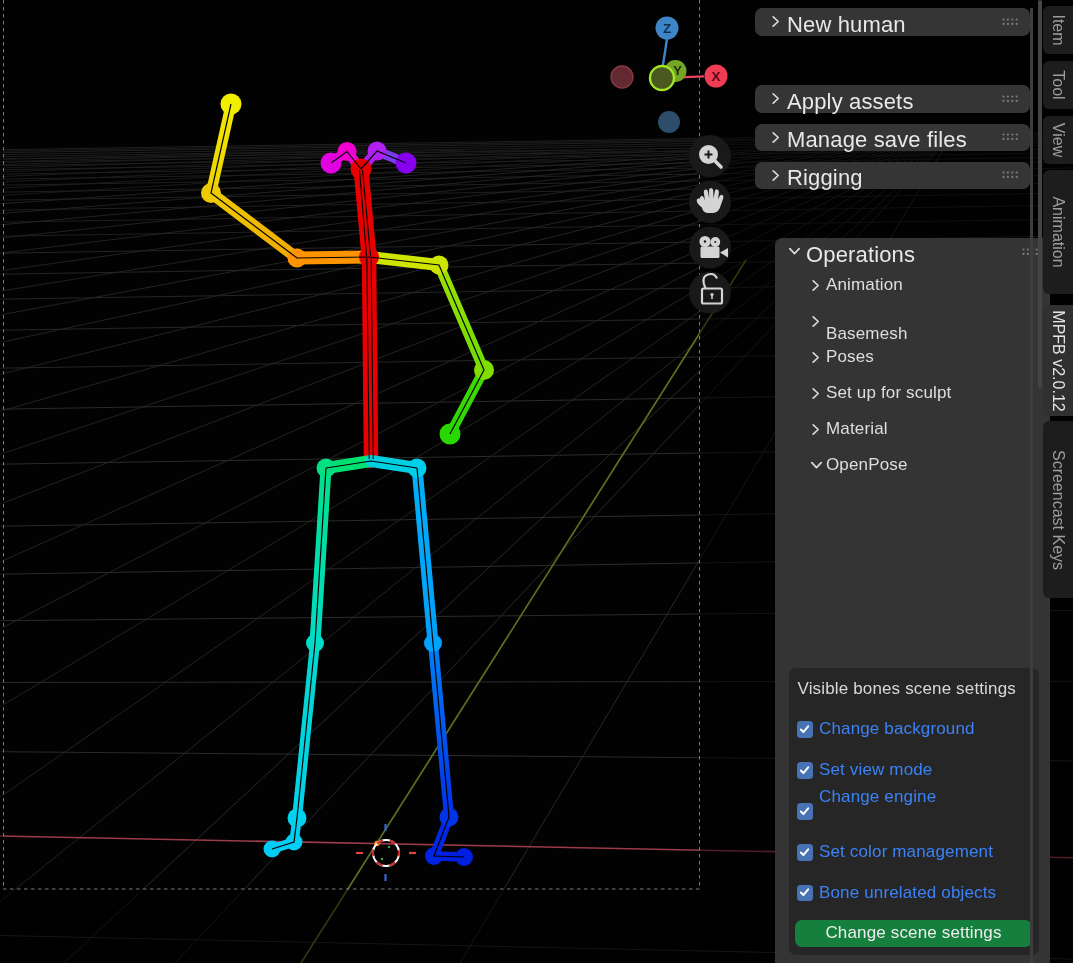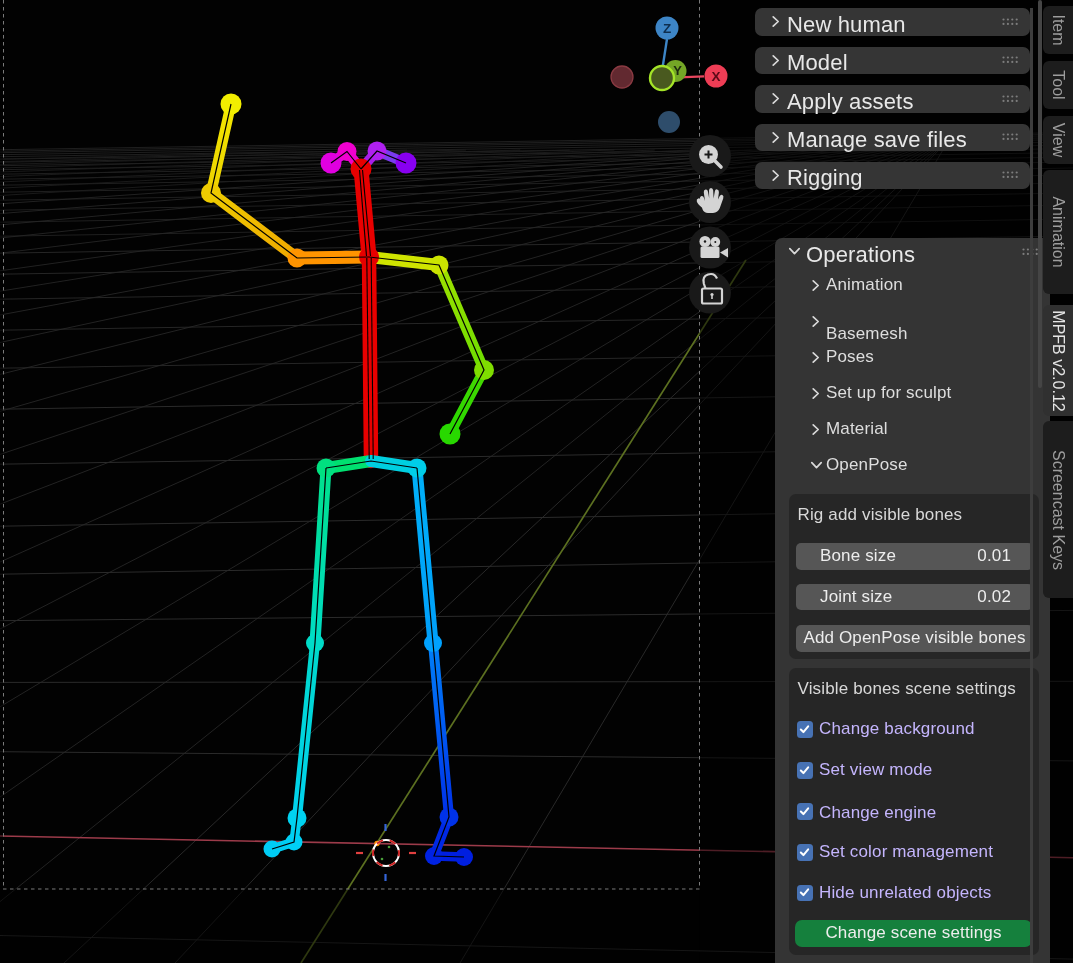"Model" div.hdr { html: <div> <svg> <polyline></polyline> </svg> <span>Model</span> <svg> <circle></circle> <circle></circle> <circle></circle> <circle></circle> <circle></circle> <circle></circle> <circle></circle> <circle></circle> </svg> </div> -> none }
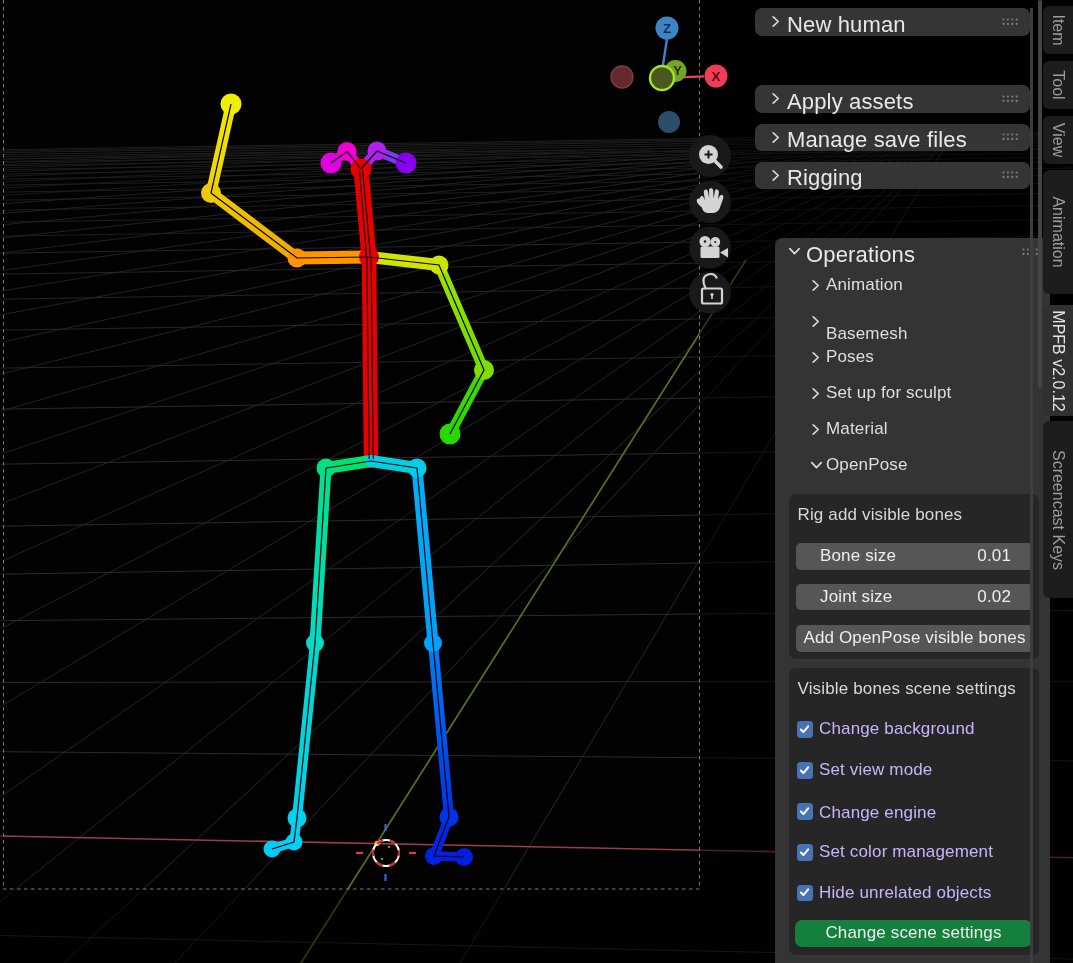"Rig add visible bones" div.sbox { html: <div> <span>Rig add visible bones</span> <div> <span>Bone size</span> <span>0.01</span> </div> <div> <span>Joint size</span> <span>0.02</span> </div> <div>Add OpenPose visible bones</div> </div> -> none }
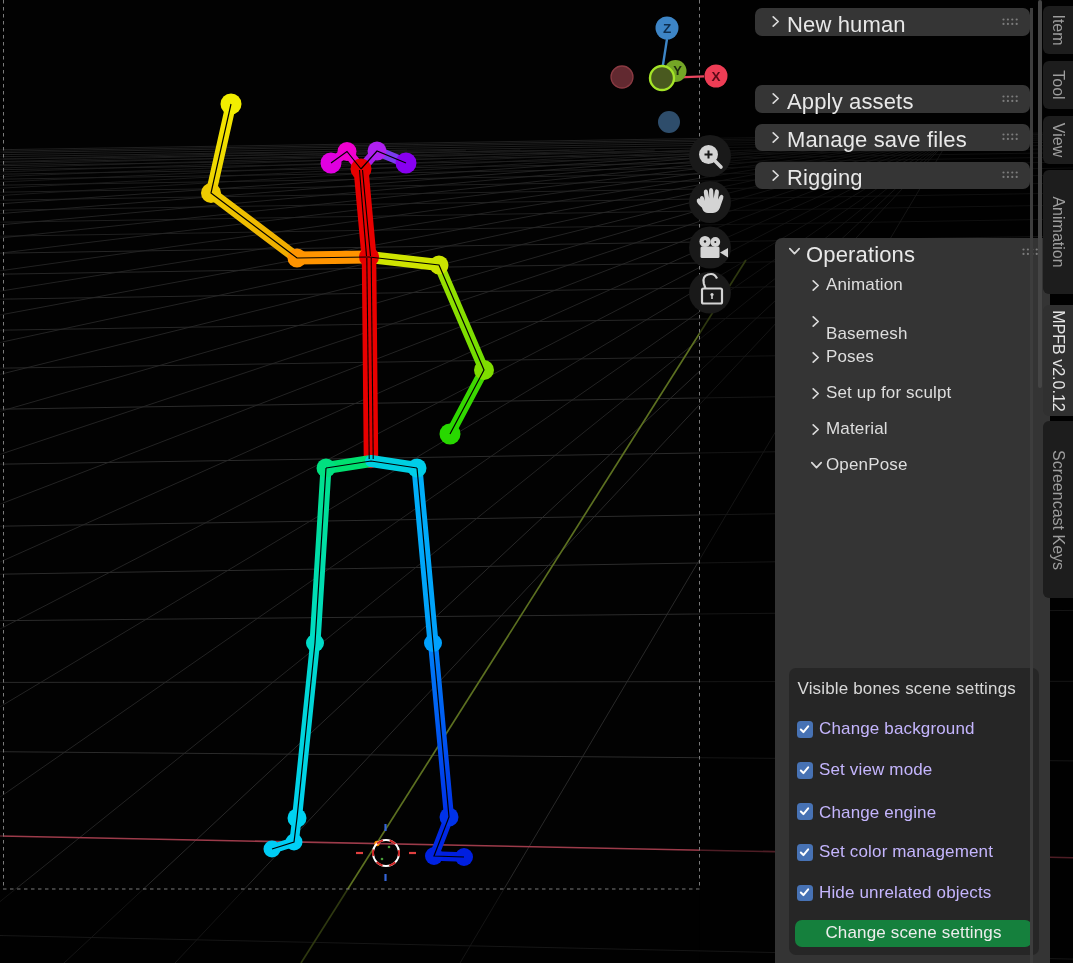"Change background" .cbl { color: #c4b5fd -> #3b82f6 }
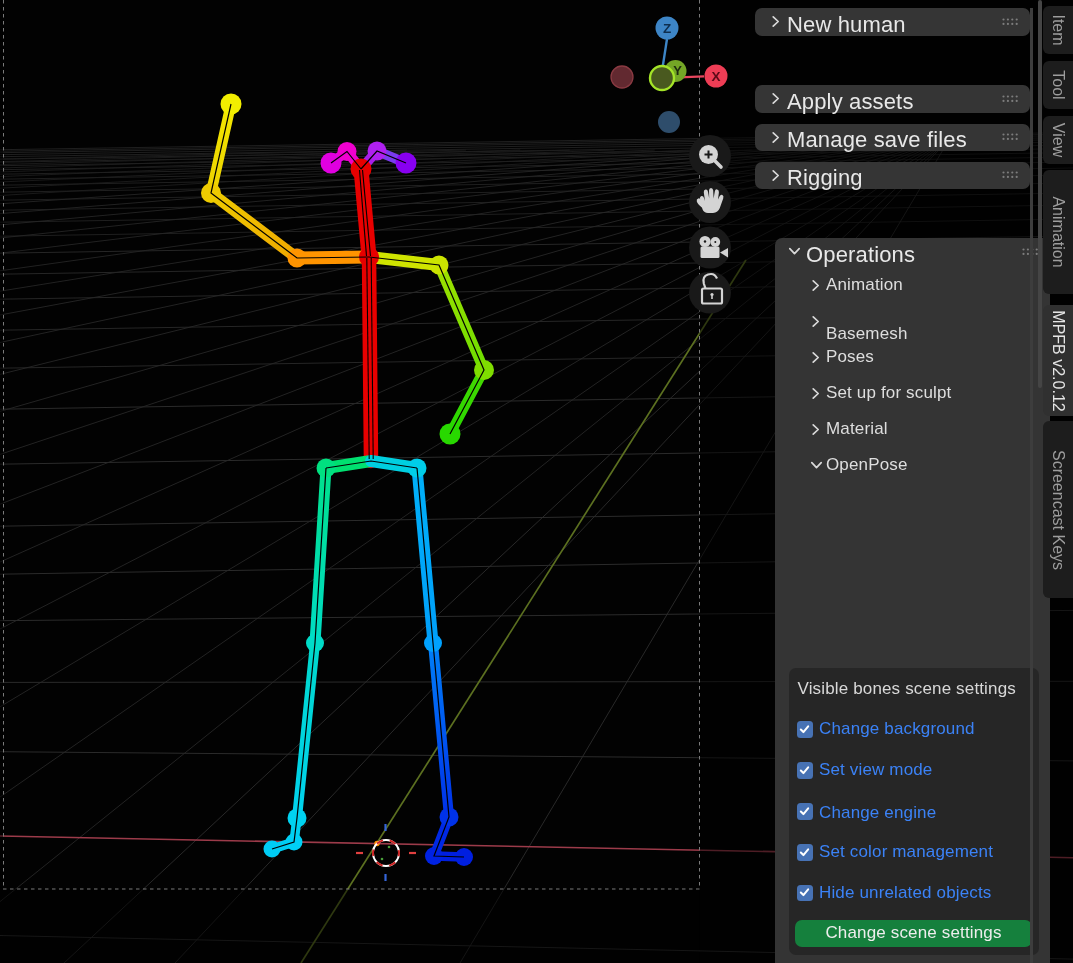"Change engine" span.cbl { top: 135px -> 119px }
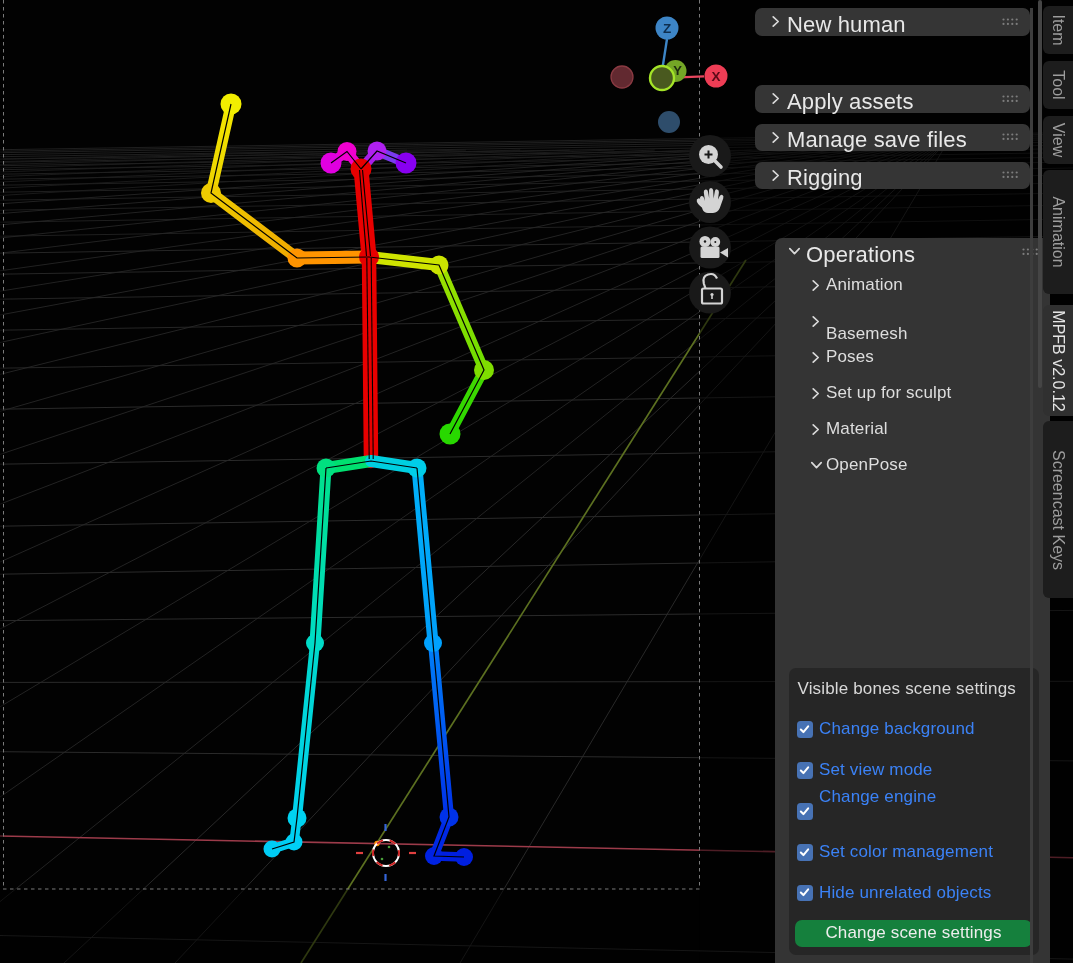"Hide unrelated objects" span.cbl { text: Hide -> Bone }
